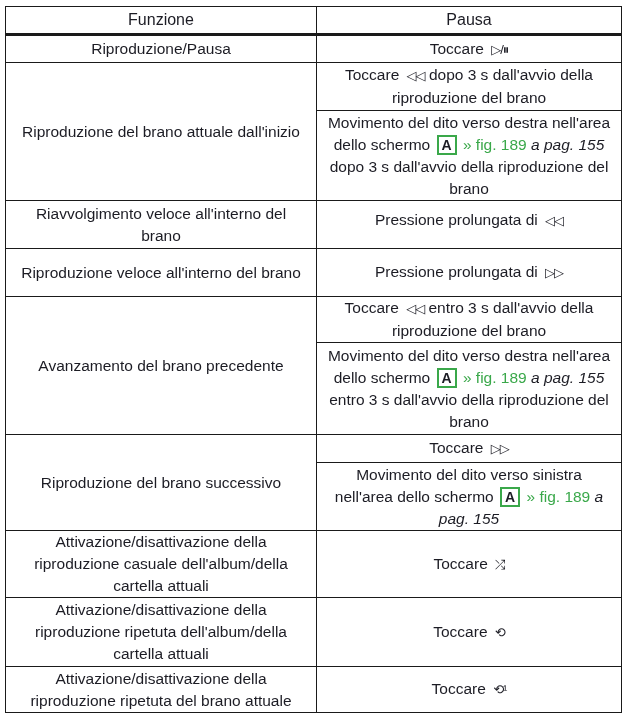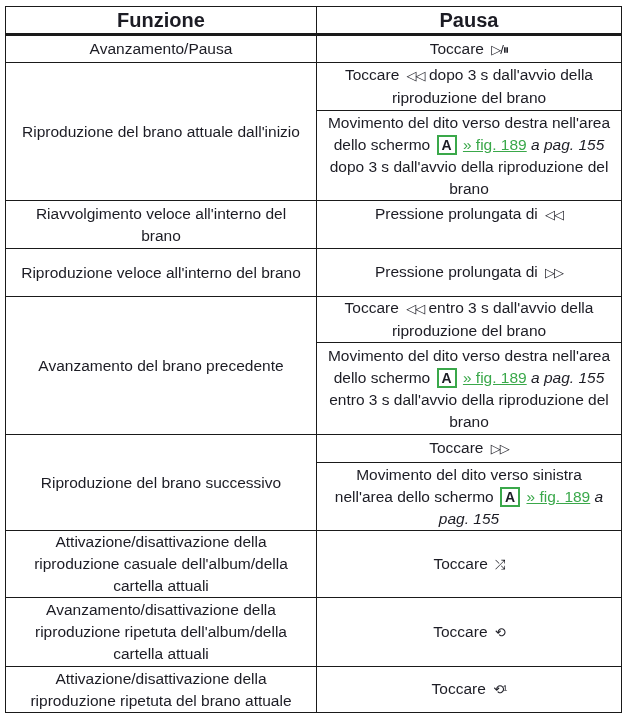"Funzione" .func-table th { font-size: 20px -> 16px; font-weight: bold -> normal }
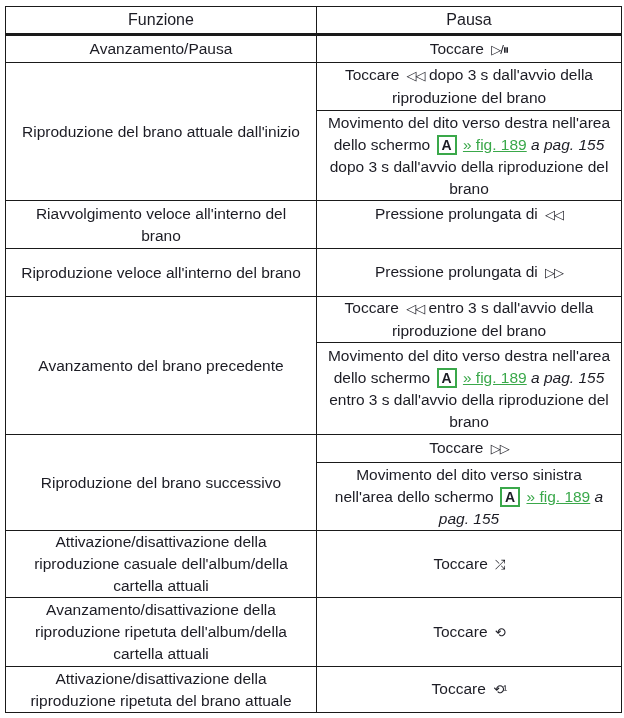"Avanzamento/Pausa" td { text: Avanzamento/Pausa -> Riproduzione/Pausa }
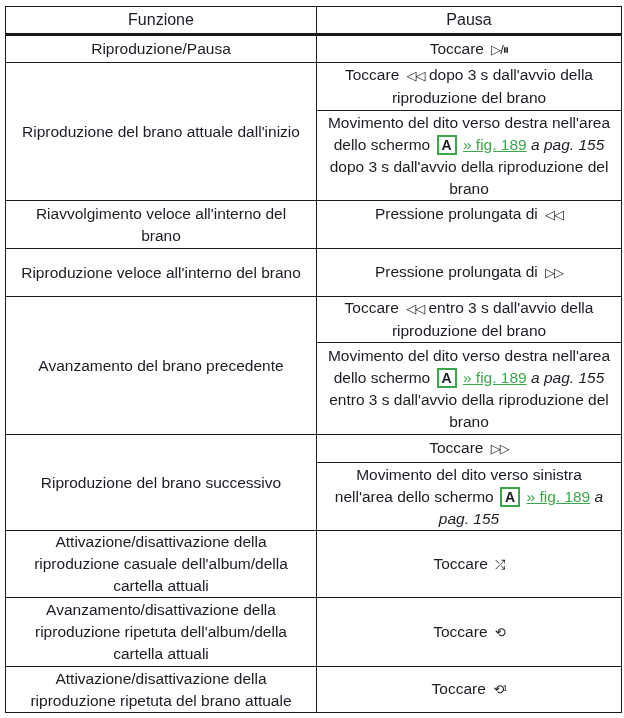"» fig. 189" .green { text-decoration: underline -> none }
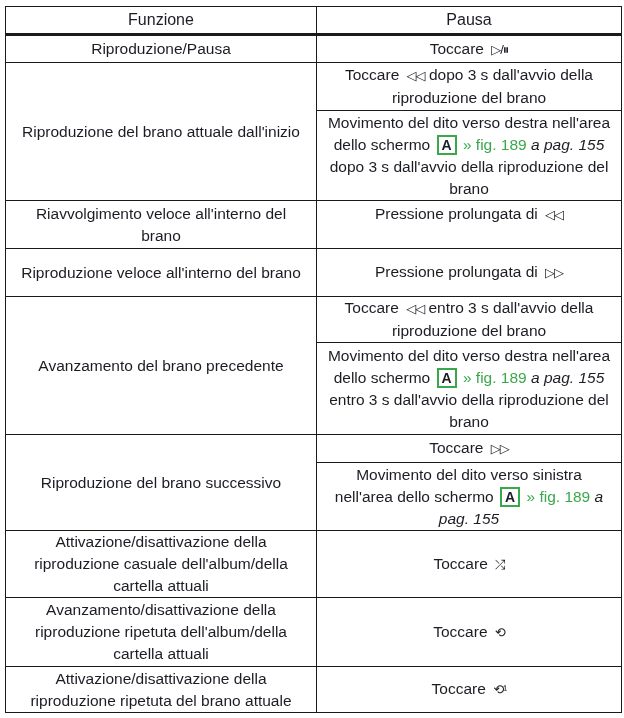"Pressione prolungata di ◁◁" td { padding-top: 2px -> 8px }
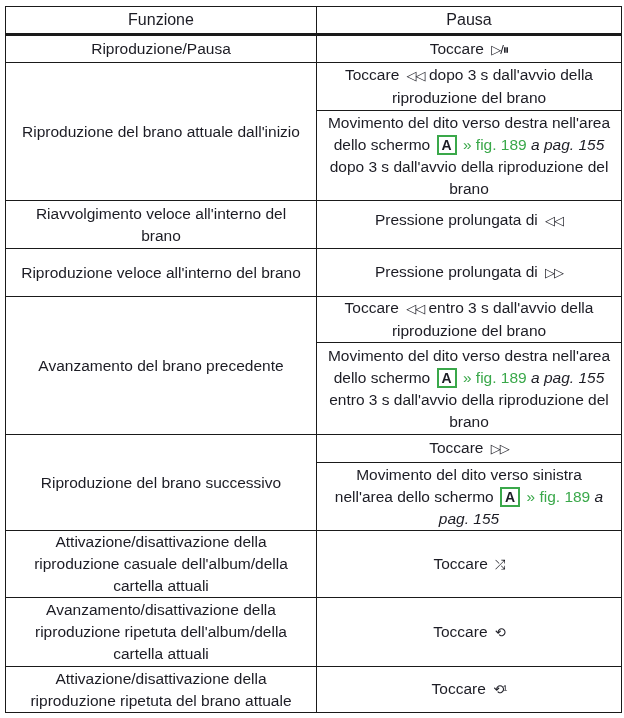"Avanzamento/disattivazione della" td { text: Avanzamento/disattivazione -> Attivazione/disattivazione }
